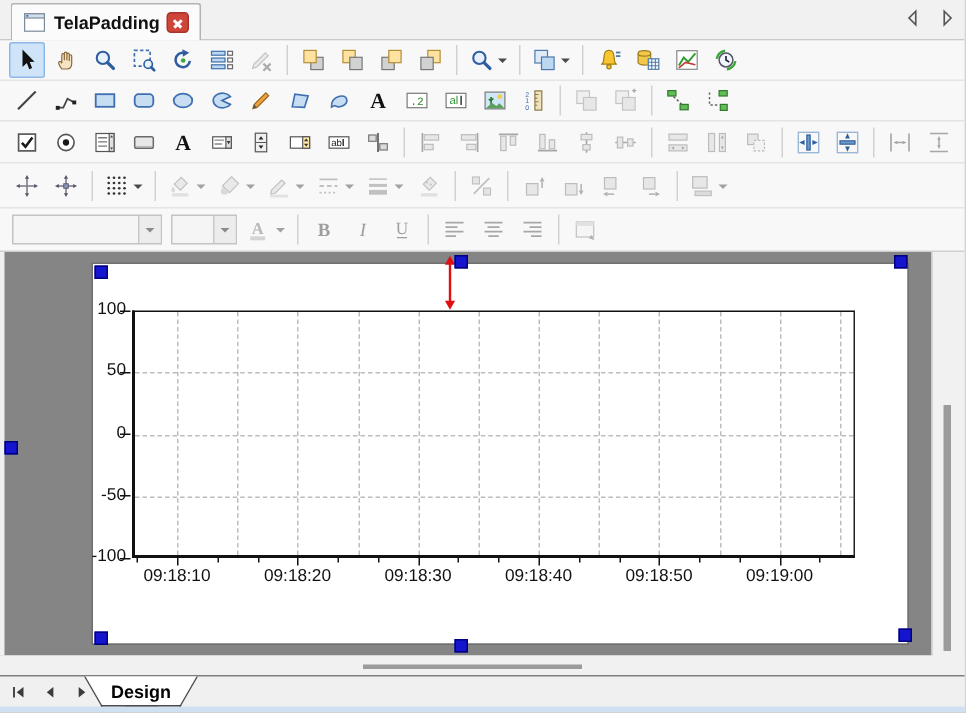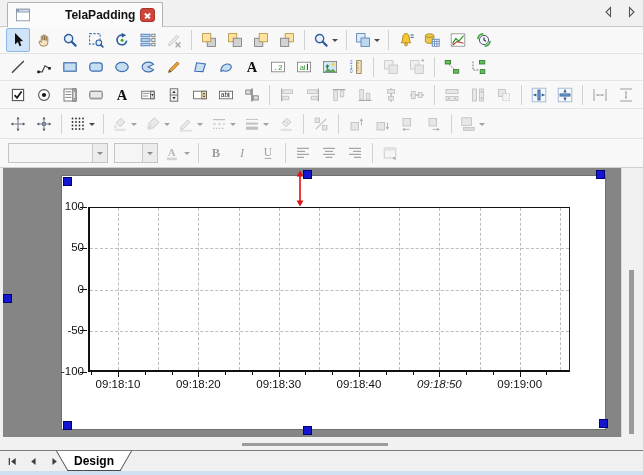"TelaPadding" .doc-tab-label { margin-left: 29px -> none }
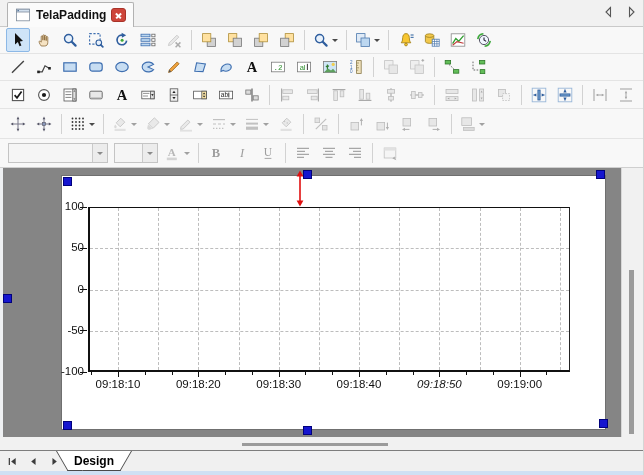"09:18:50" div.xlabel { font-style: italic -> none }
